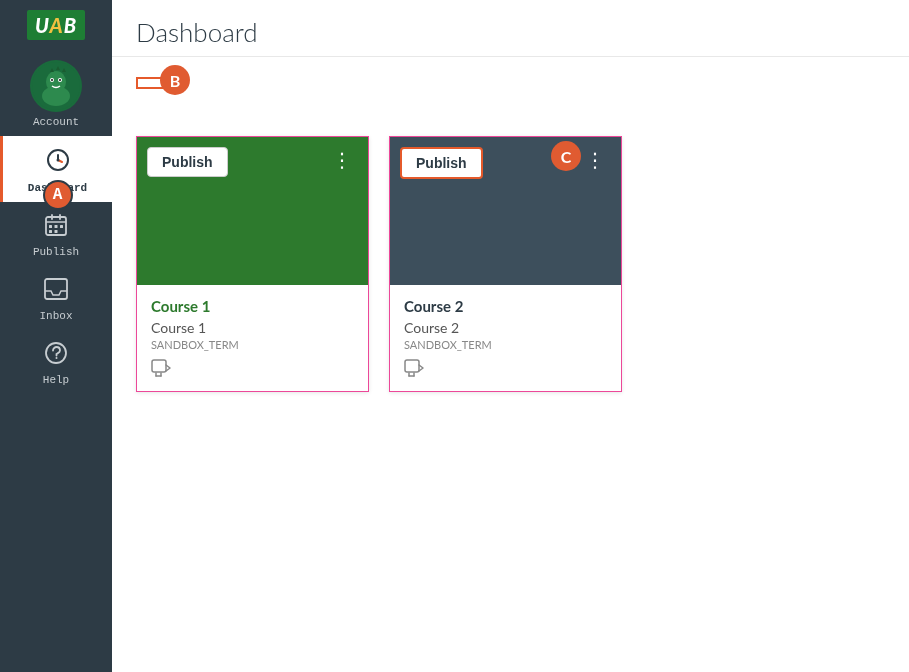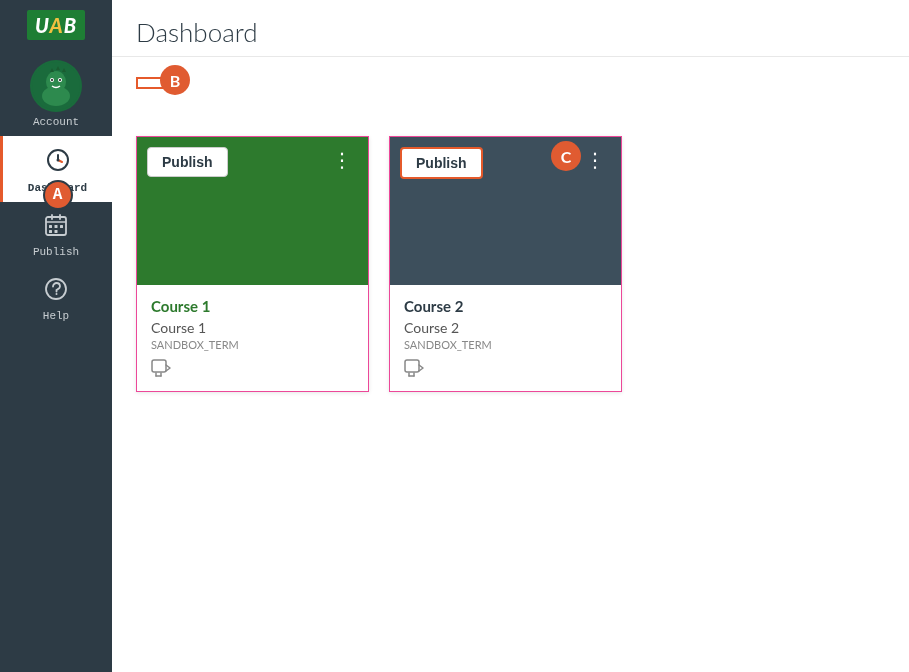"Inbox" div.sidebar-item { html: none -> <div> <span> <svg> <rect></rect> <path></path> </svg> </span> <span>Inbox</span> </div> }
